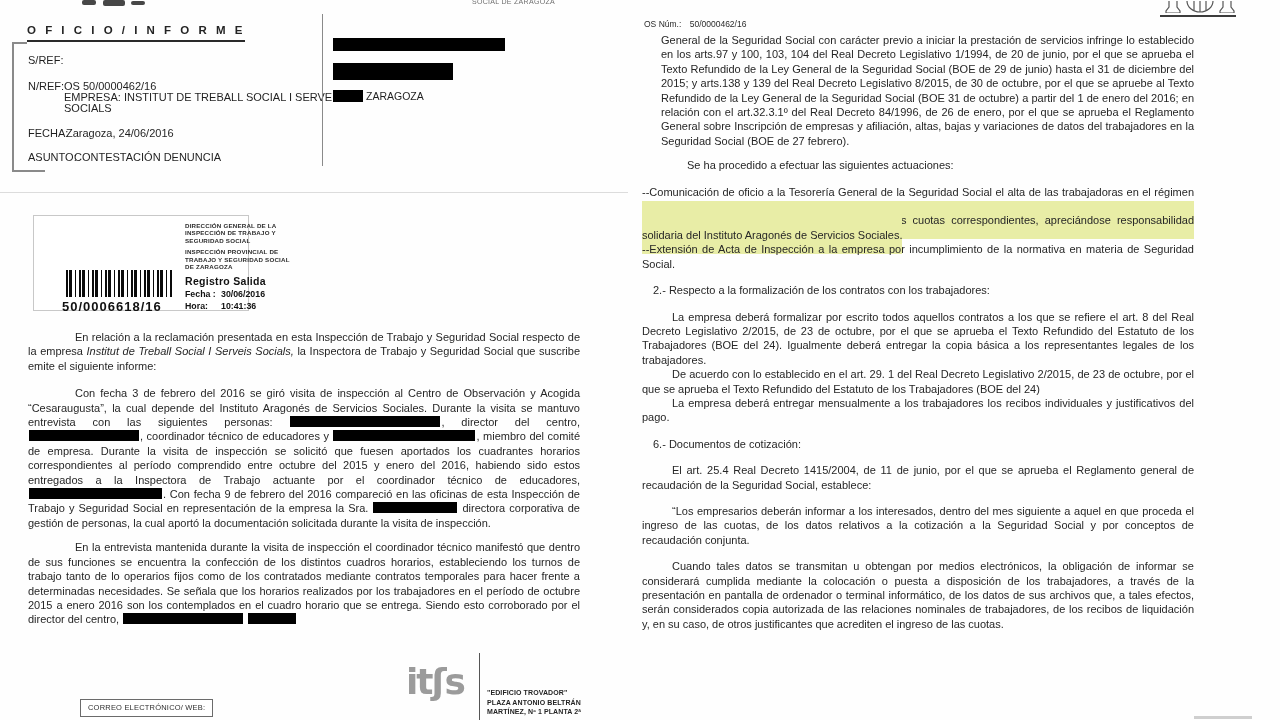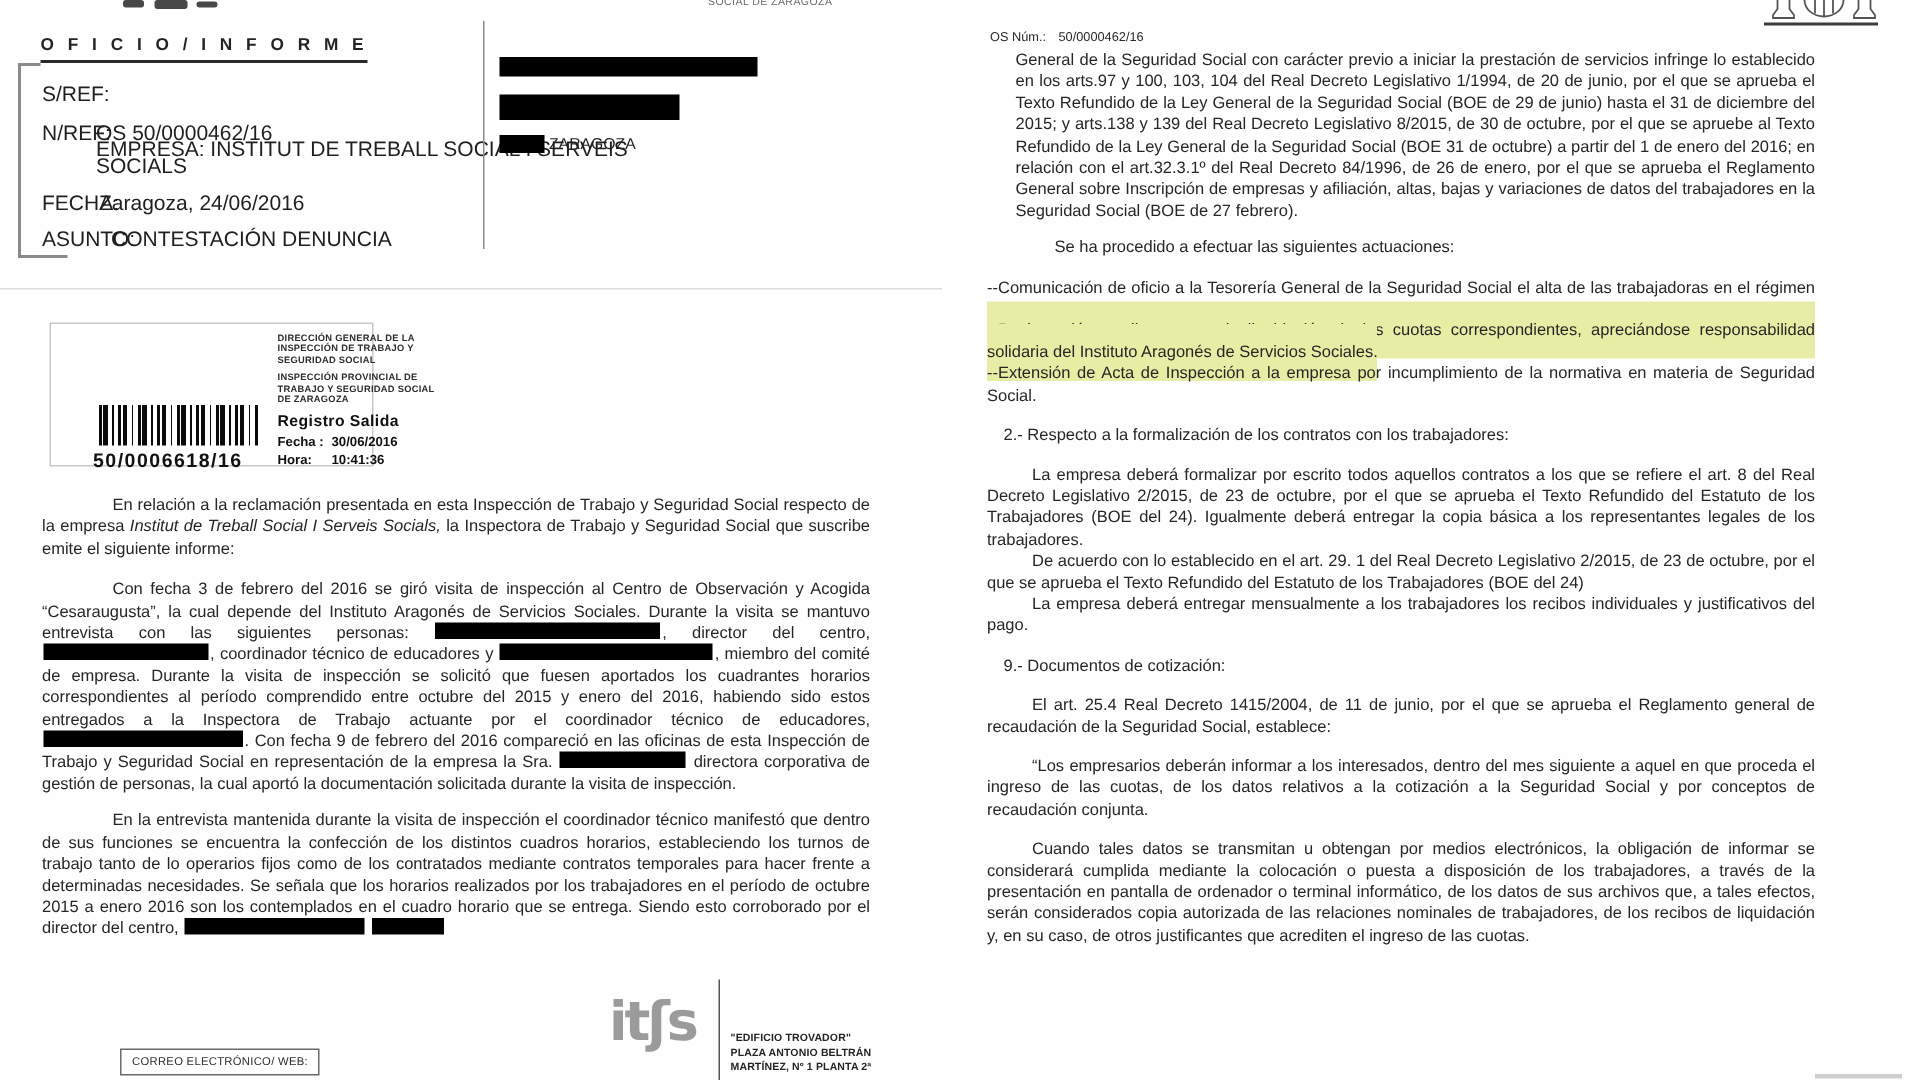"OS Núm.: 50/0000462/16" section.abs { left: 628px -> 612px }
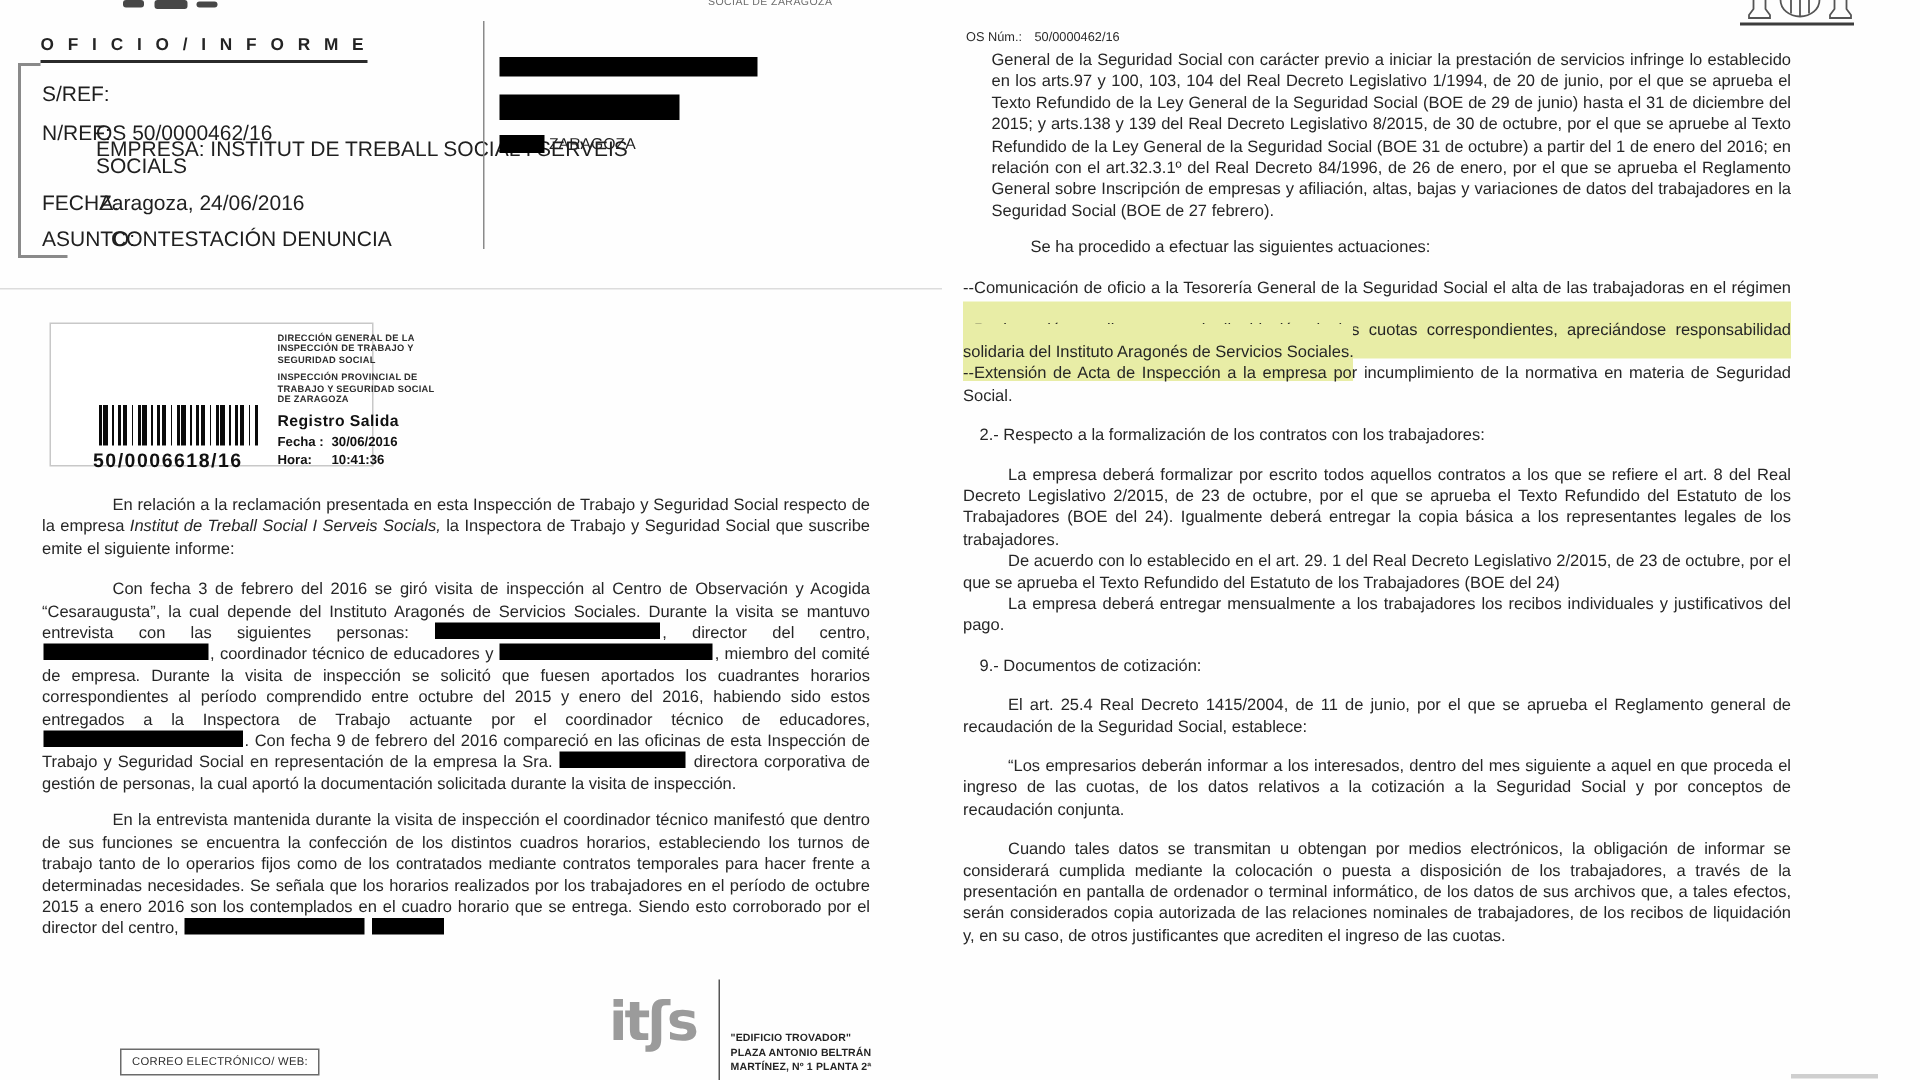"S/REF:" .fld { font-size: 14px -> 11px }
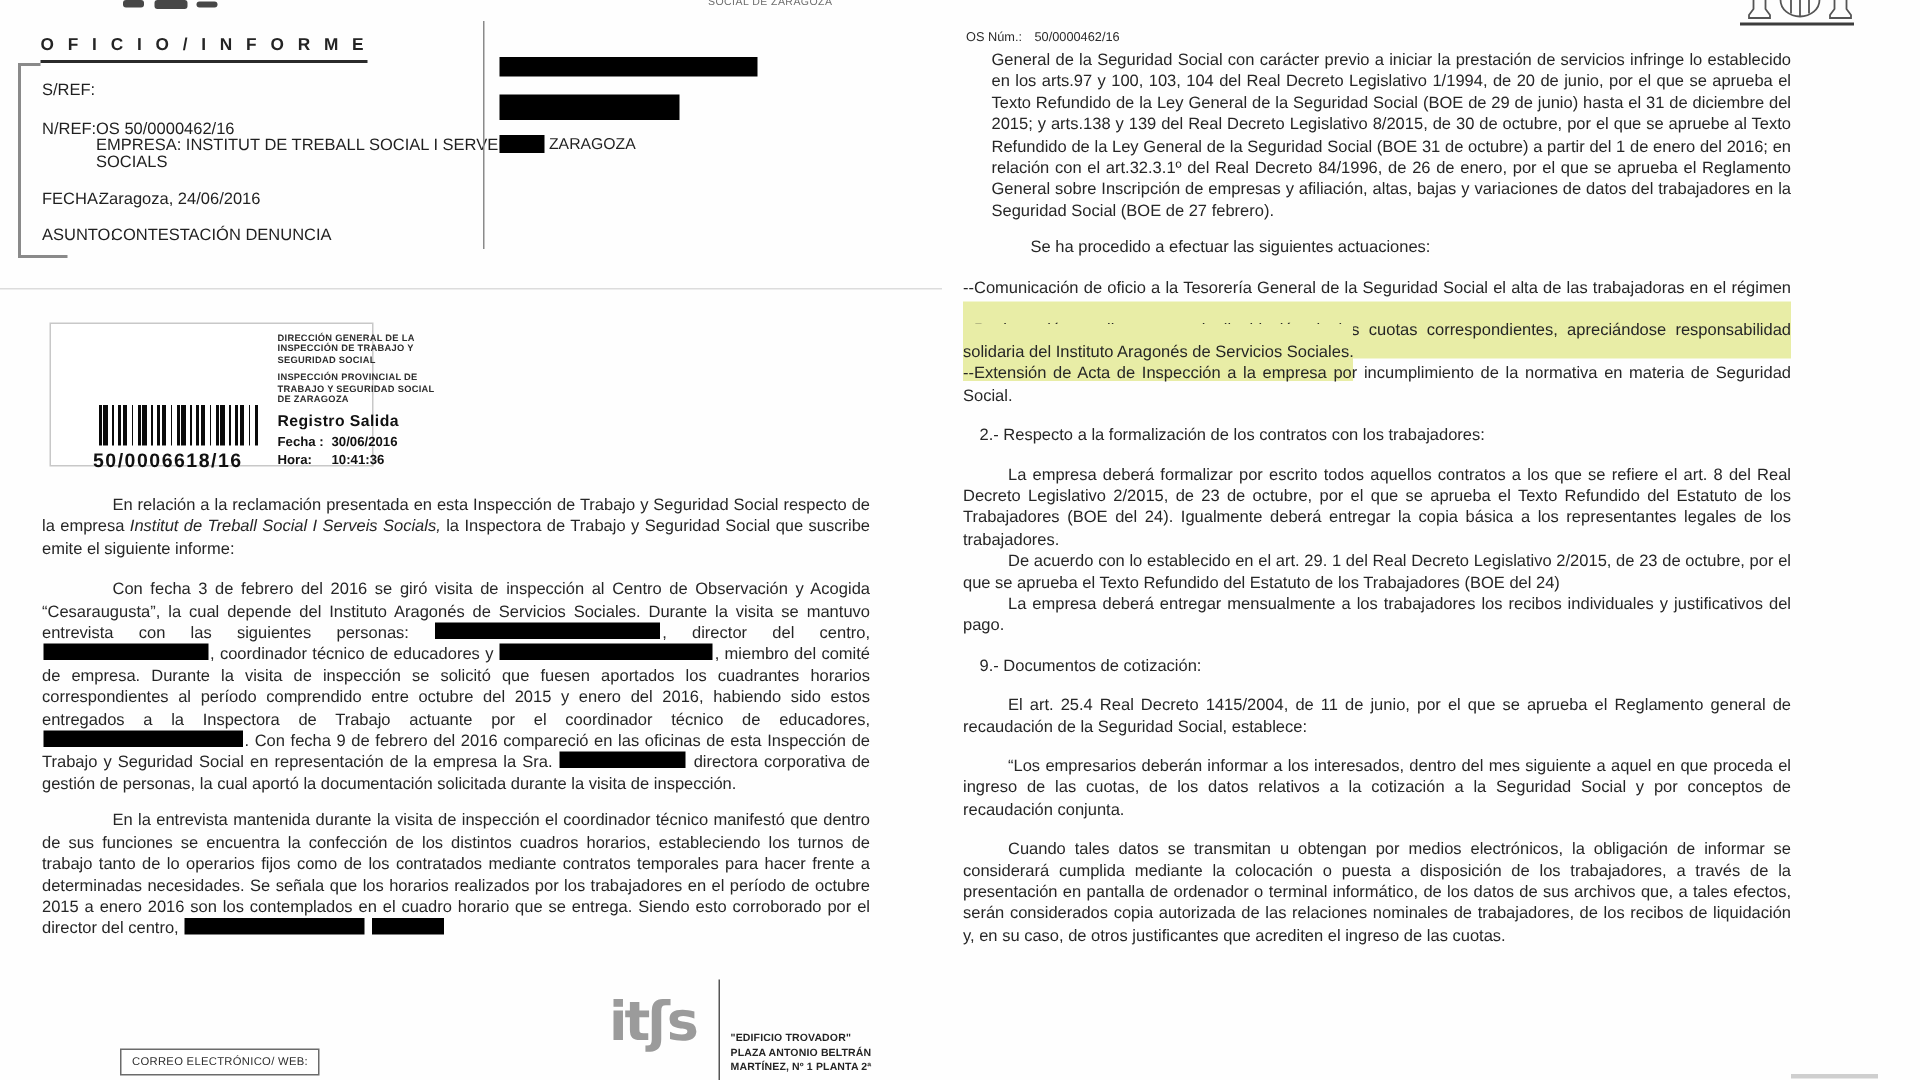"9.- Documentos de cotización:" p.rh { text: 9.- -> 6.- }
